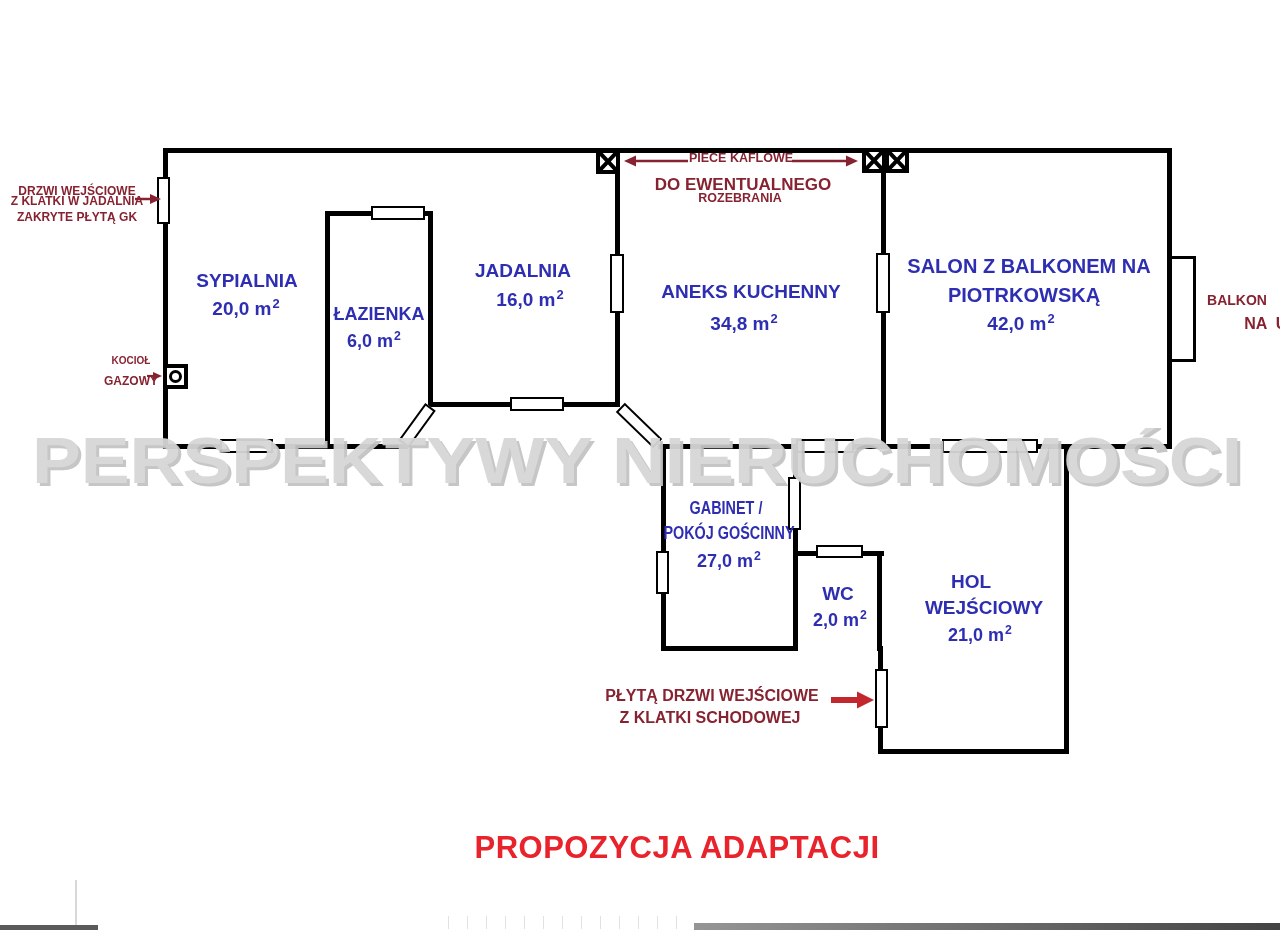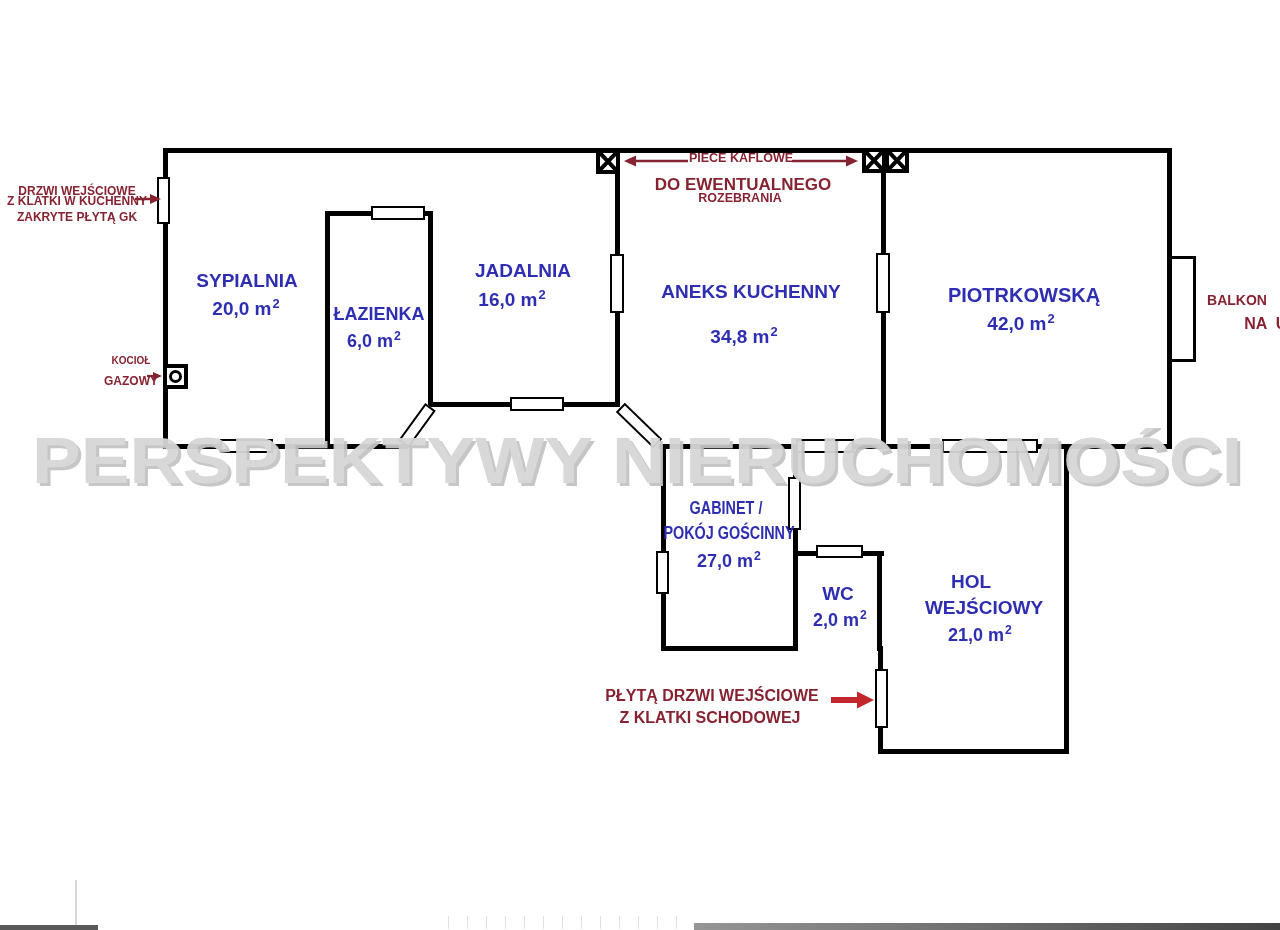"Z KLATKI W KUCHENNY" div.txt { text: KUCHENNY -> JADALNIA }
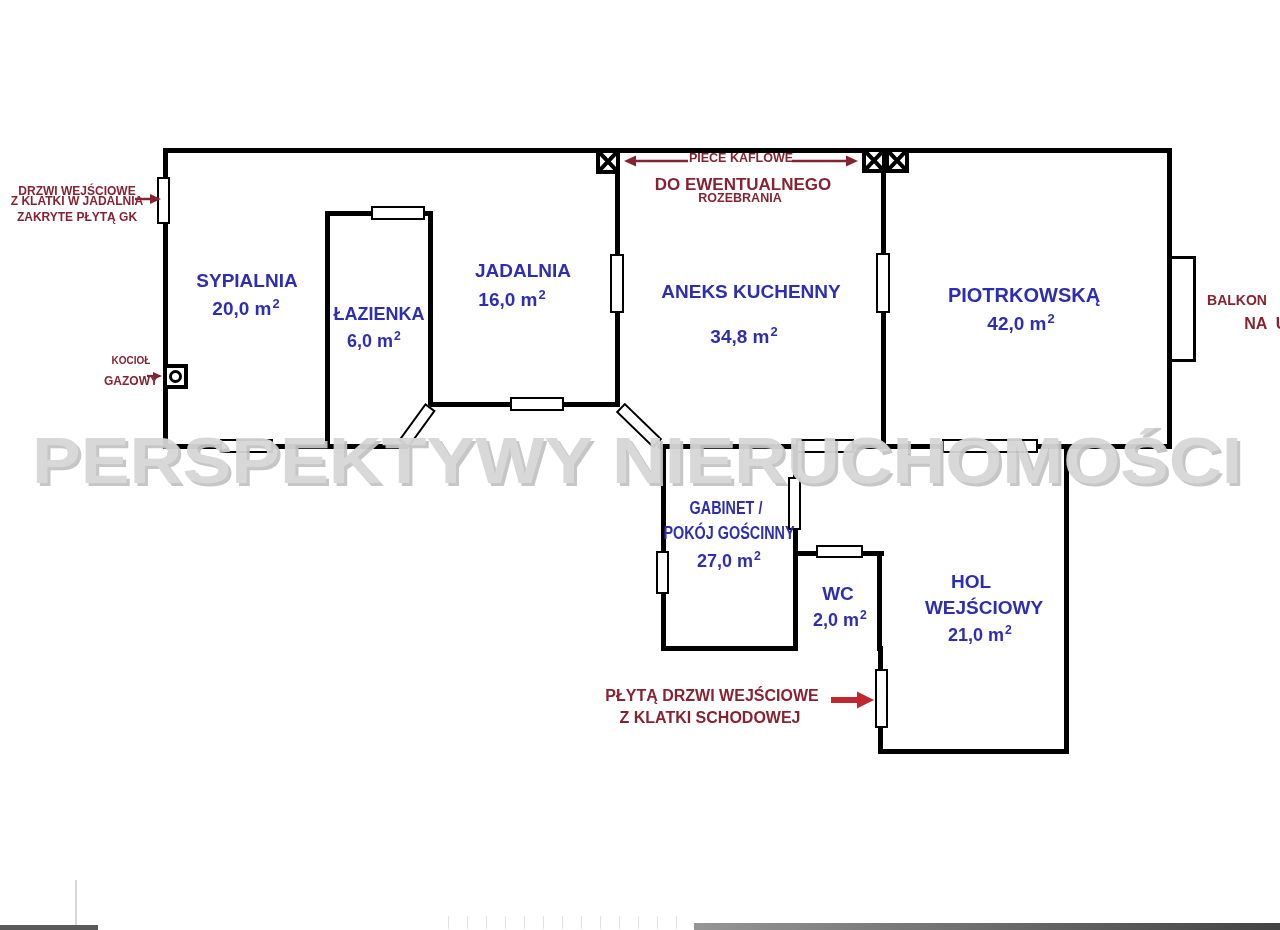"SALON Z BALKONEM NA" div.txt { html: none -> <div>SALON Z BALKONEM NA</div> }
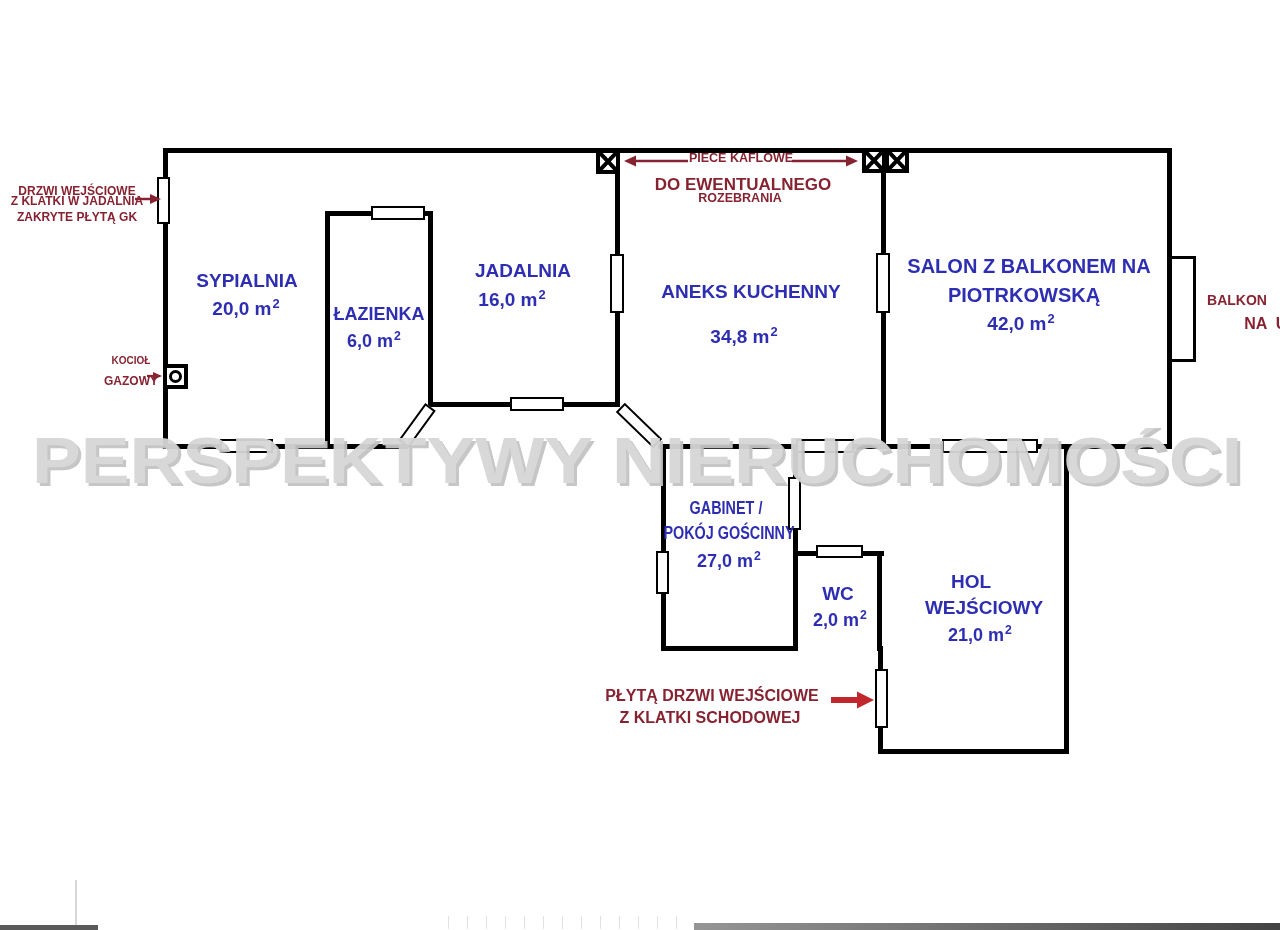"16,0 m2" div.txt { left: 512px -> 530px }
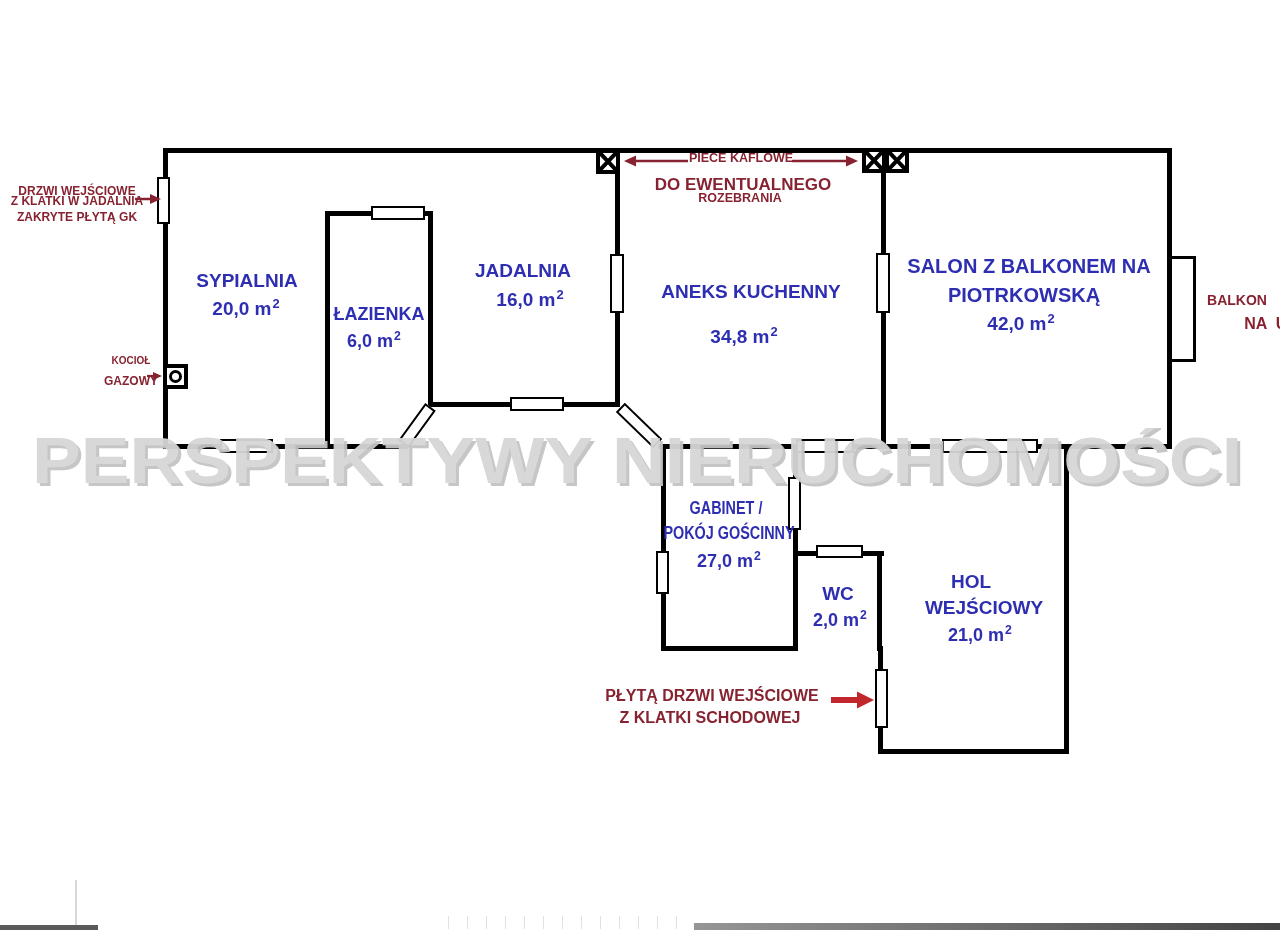"34,8 m2" div.txt { top: 326px -> 313px }
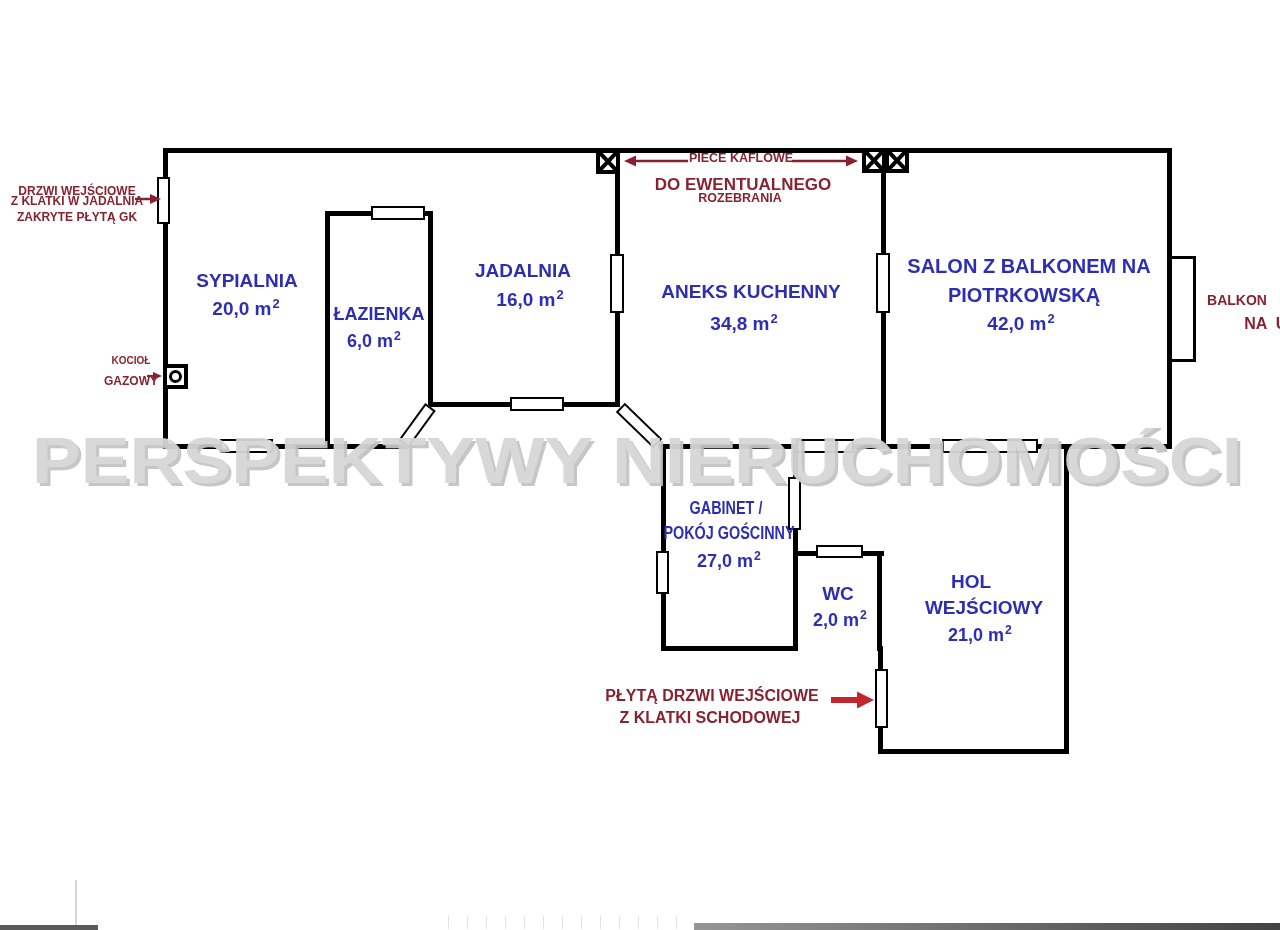"PROPOZYCJA ADAPTACJI" div.title { html: none -> <div>PROPOZYCJA ADAPTACJI</div> }
